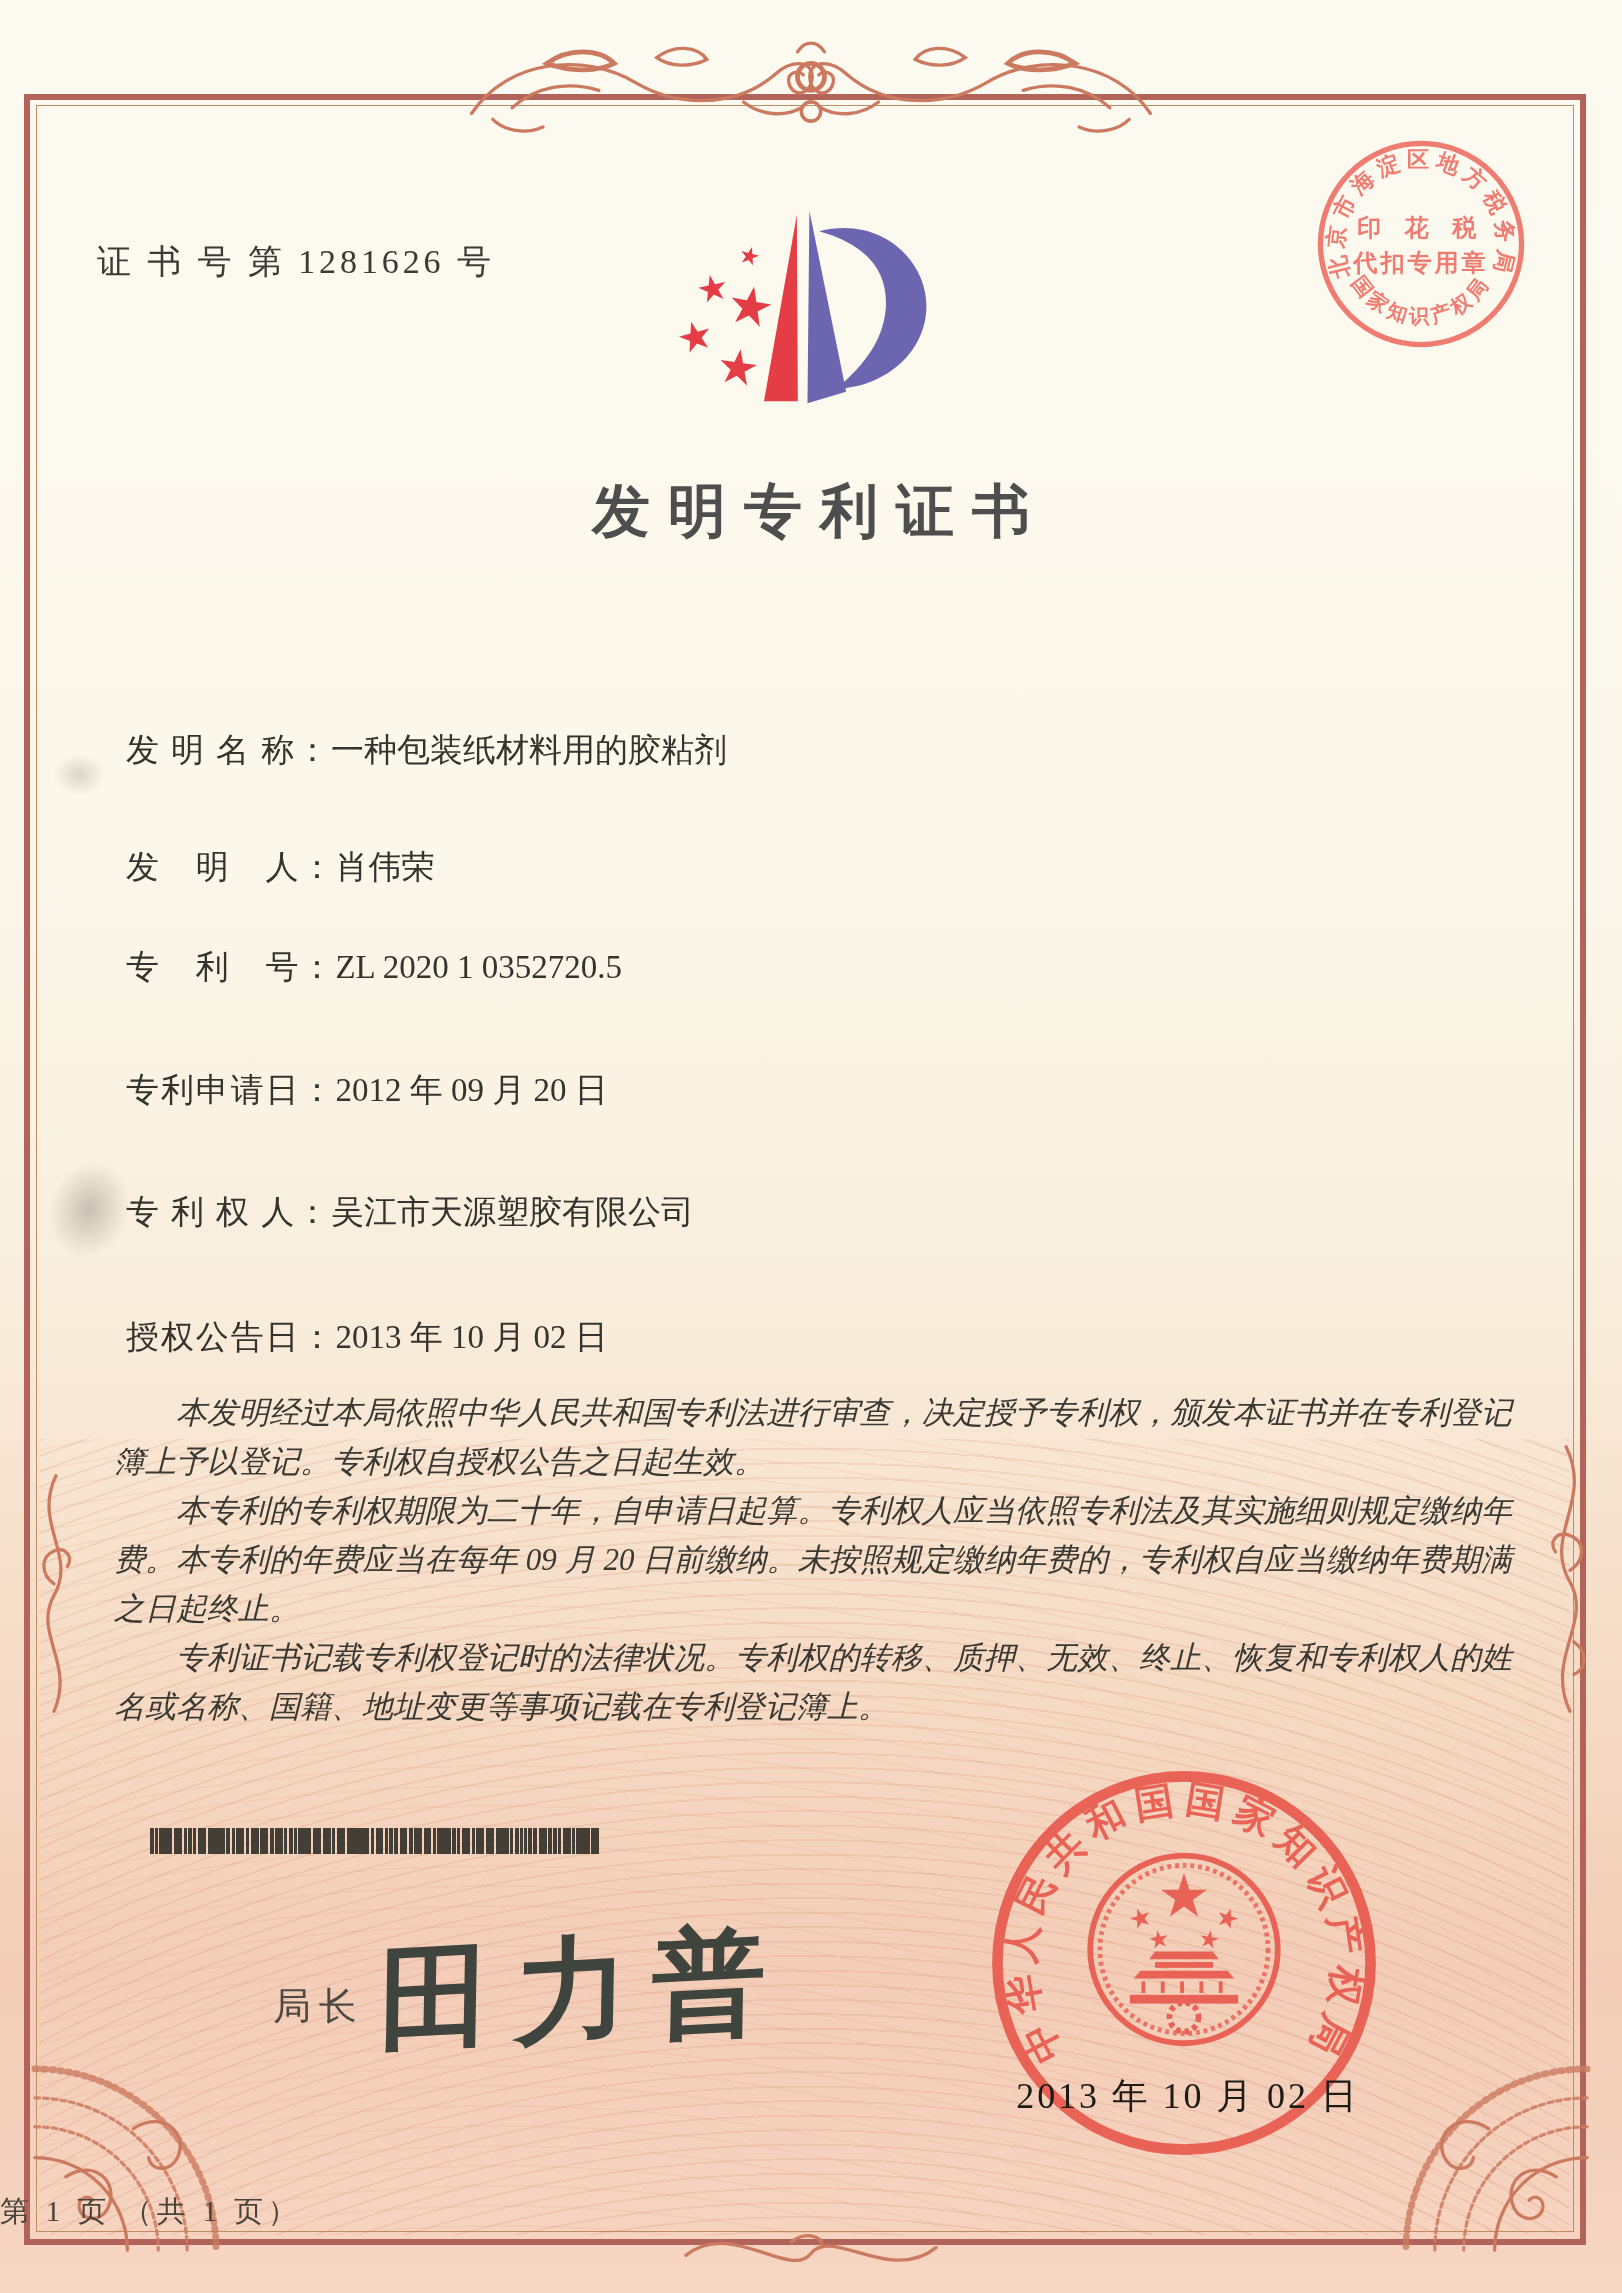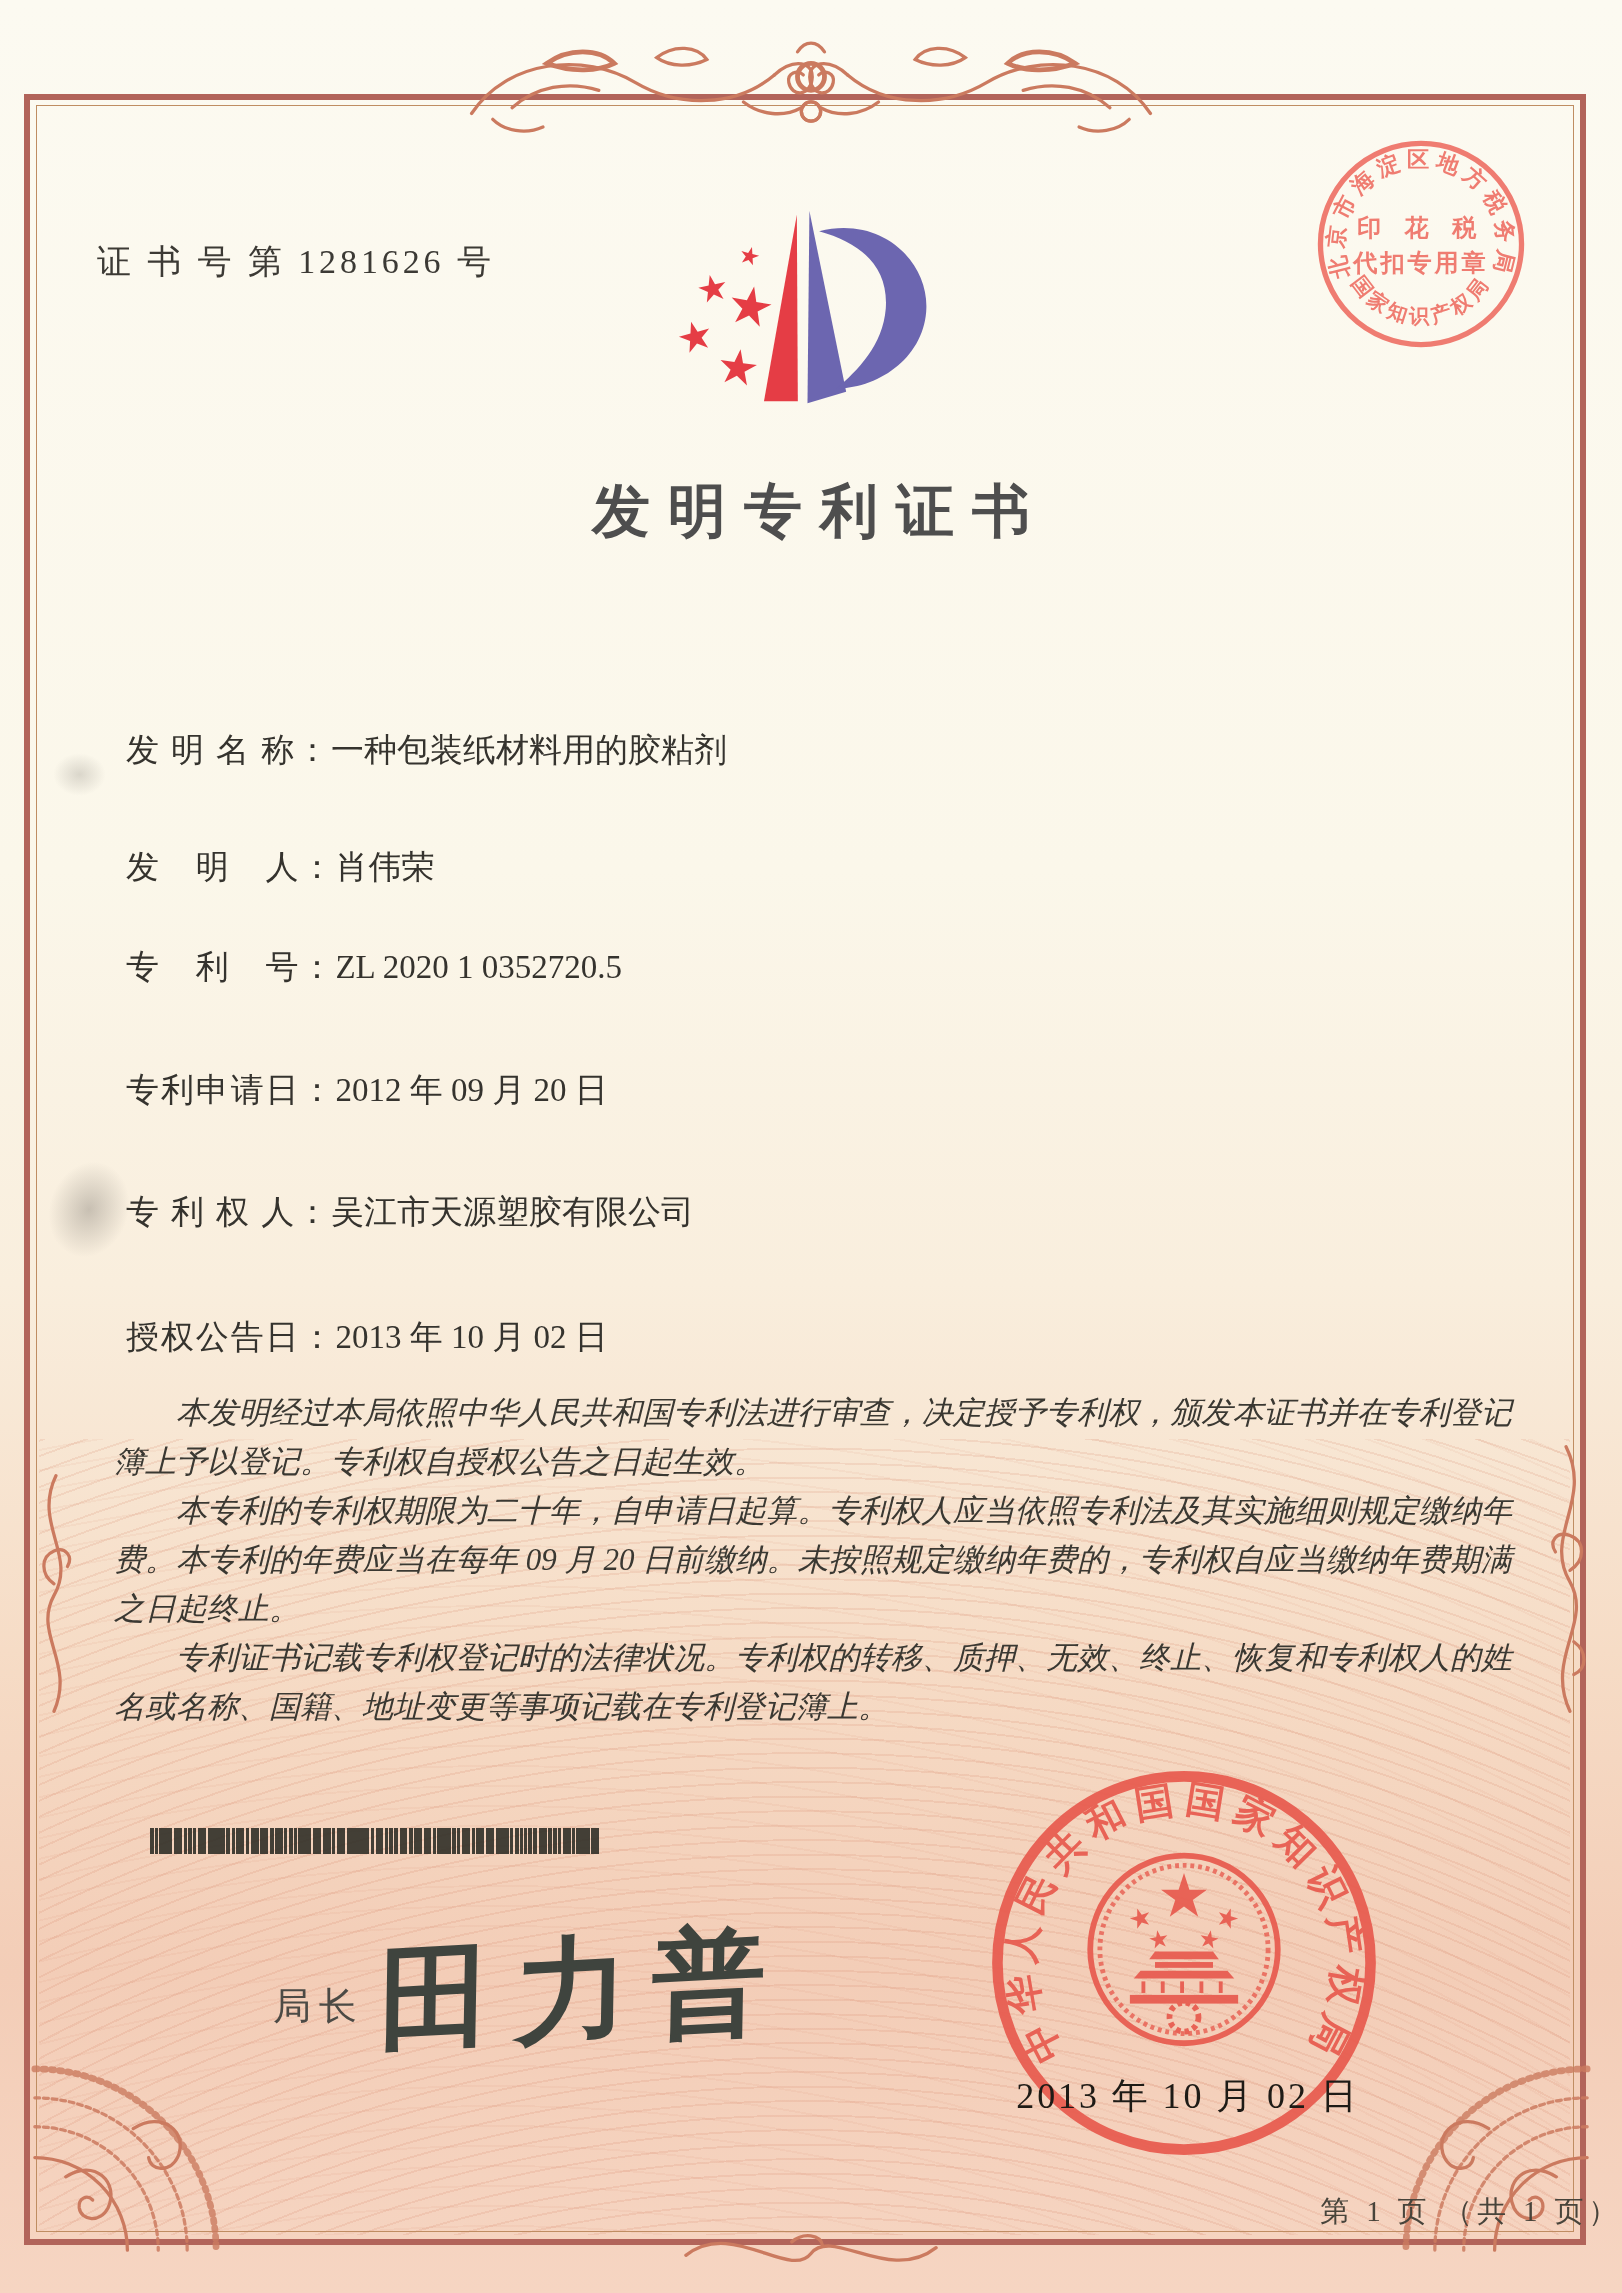"第 1 页 （共 1" .footer { padding-left: 36px -> none; text-align: right -> left }
